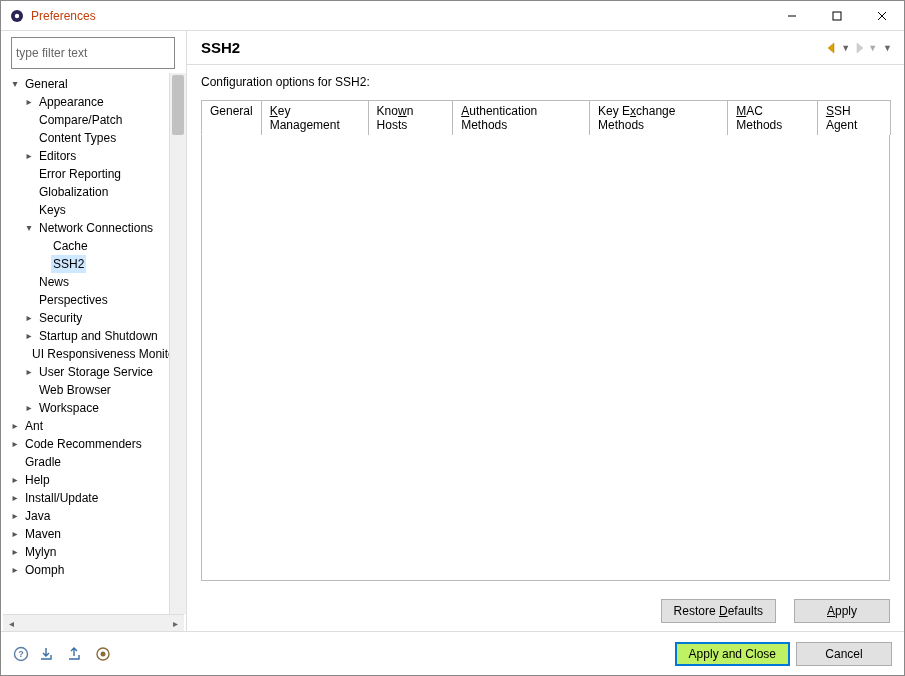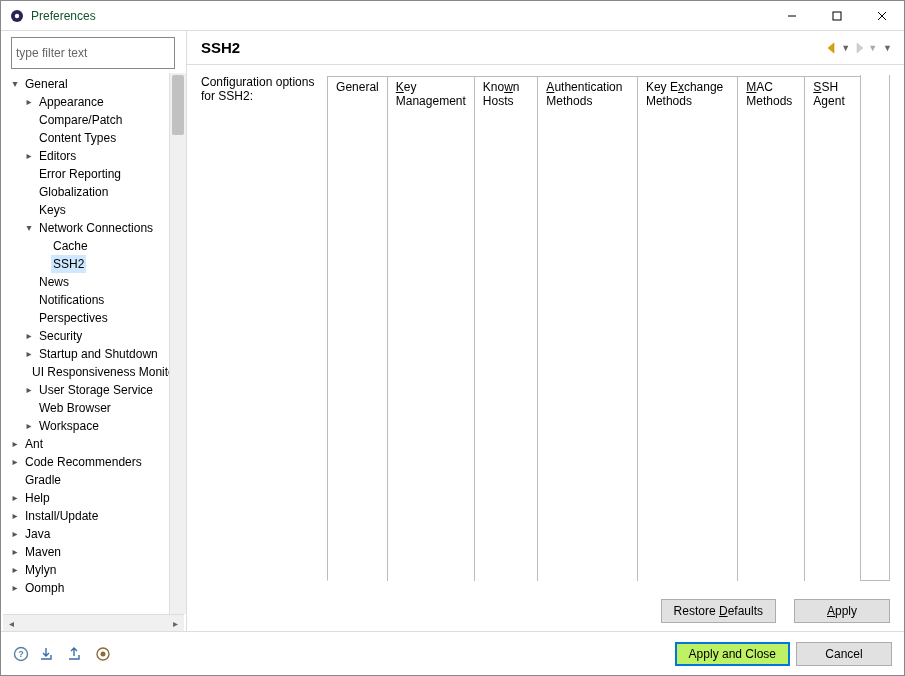"Preferences" .titlebar .title { color: #14532d -> #c2410c }
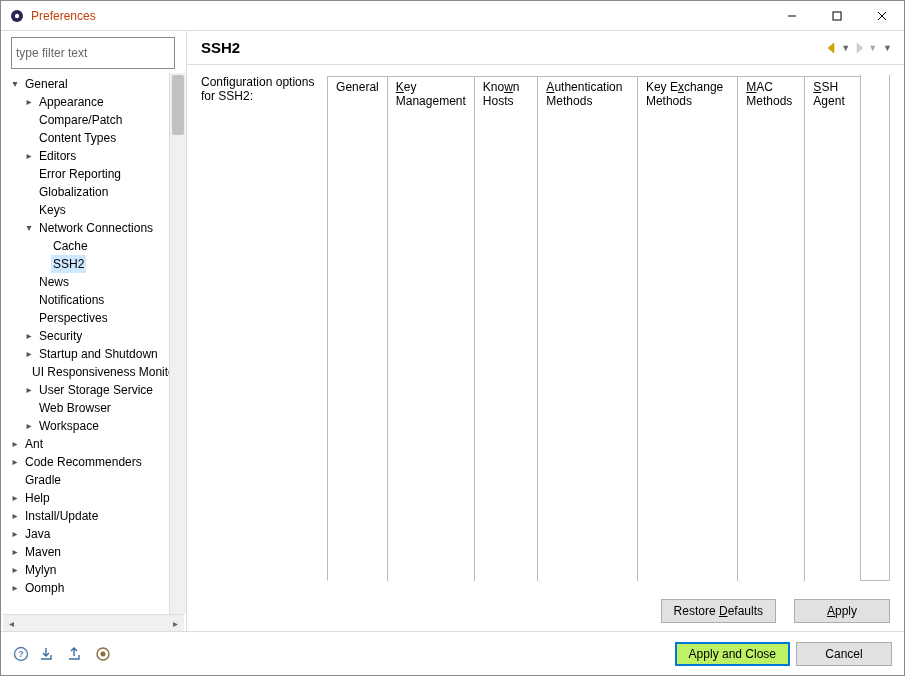"Configuration options for SSH2:" .body { flex-direction: row -> column }
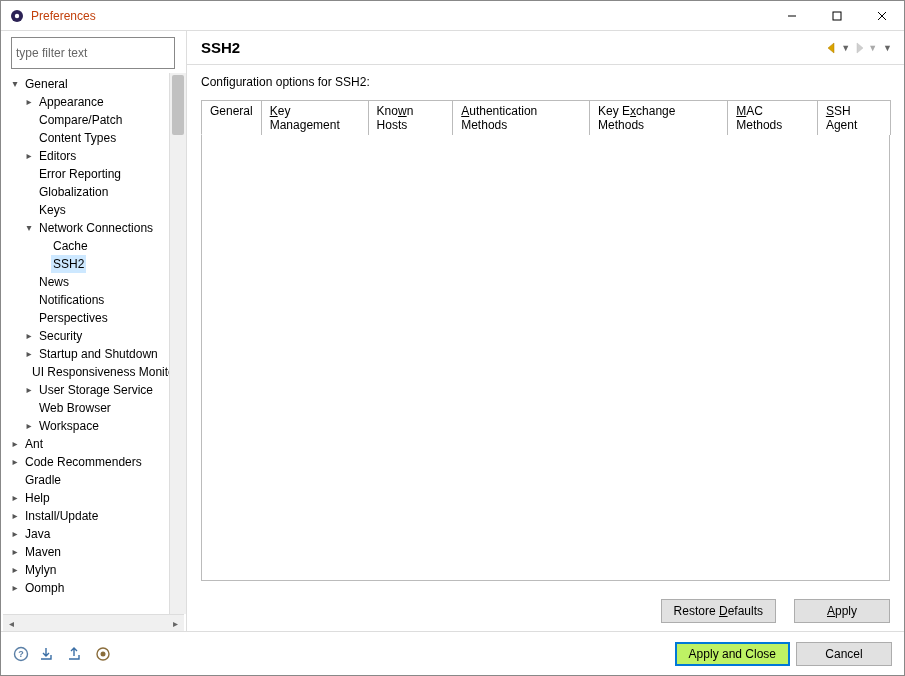"Notifications" li { html: <li> <div> <span>▸</span> <span>Notifications</span> </div> </li> -> none }
